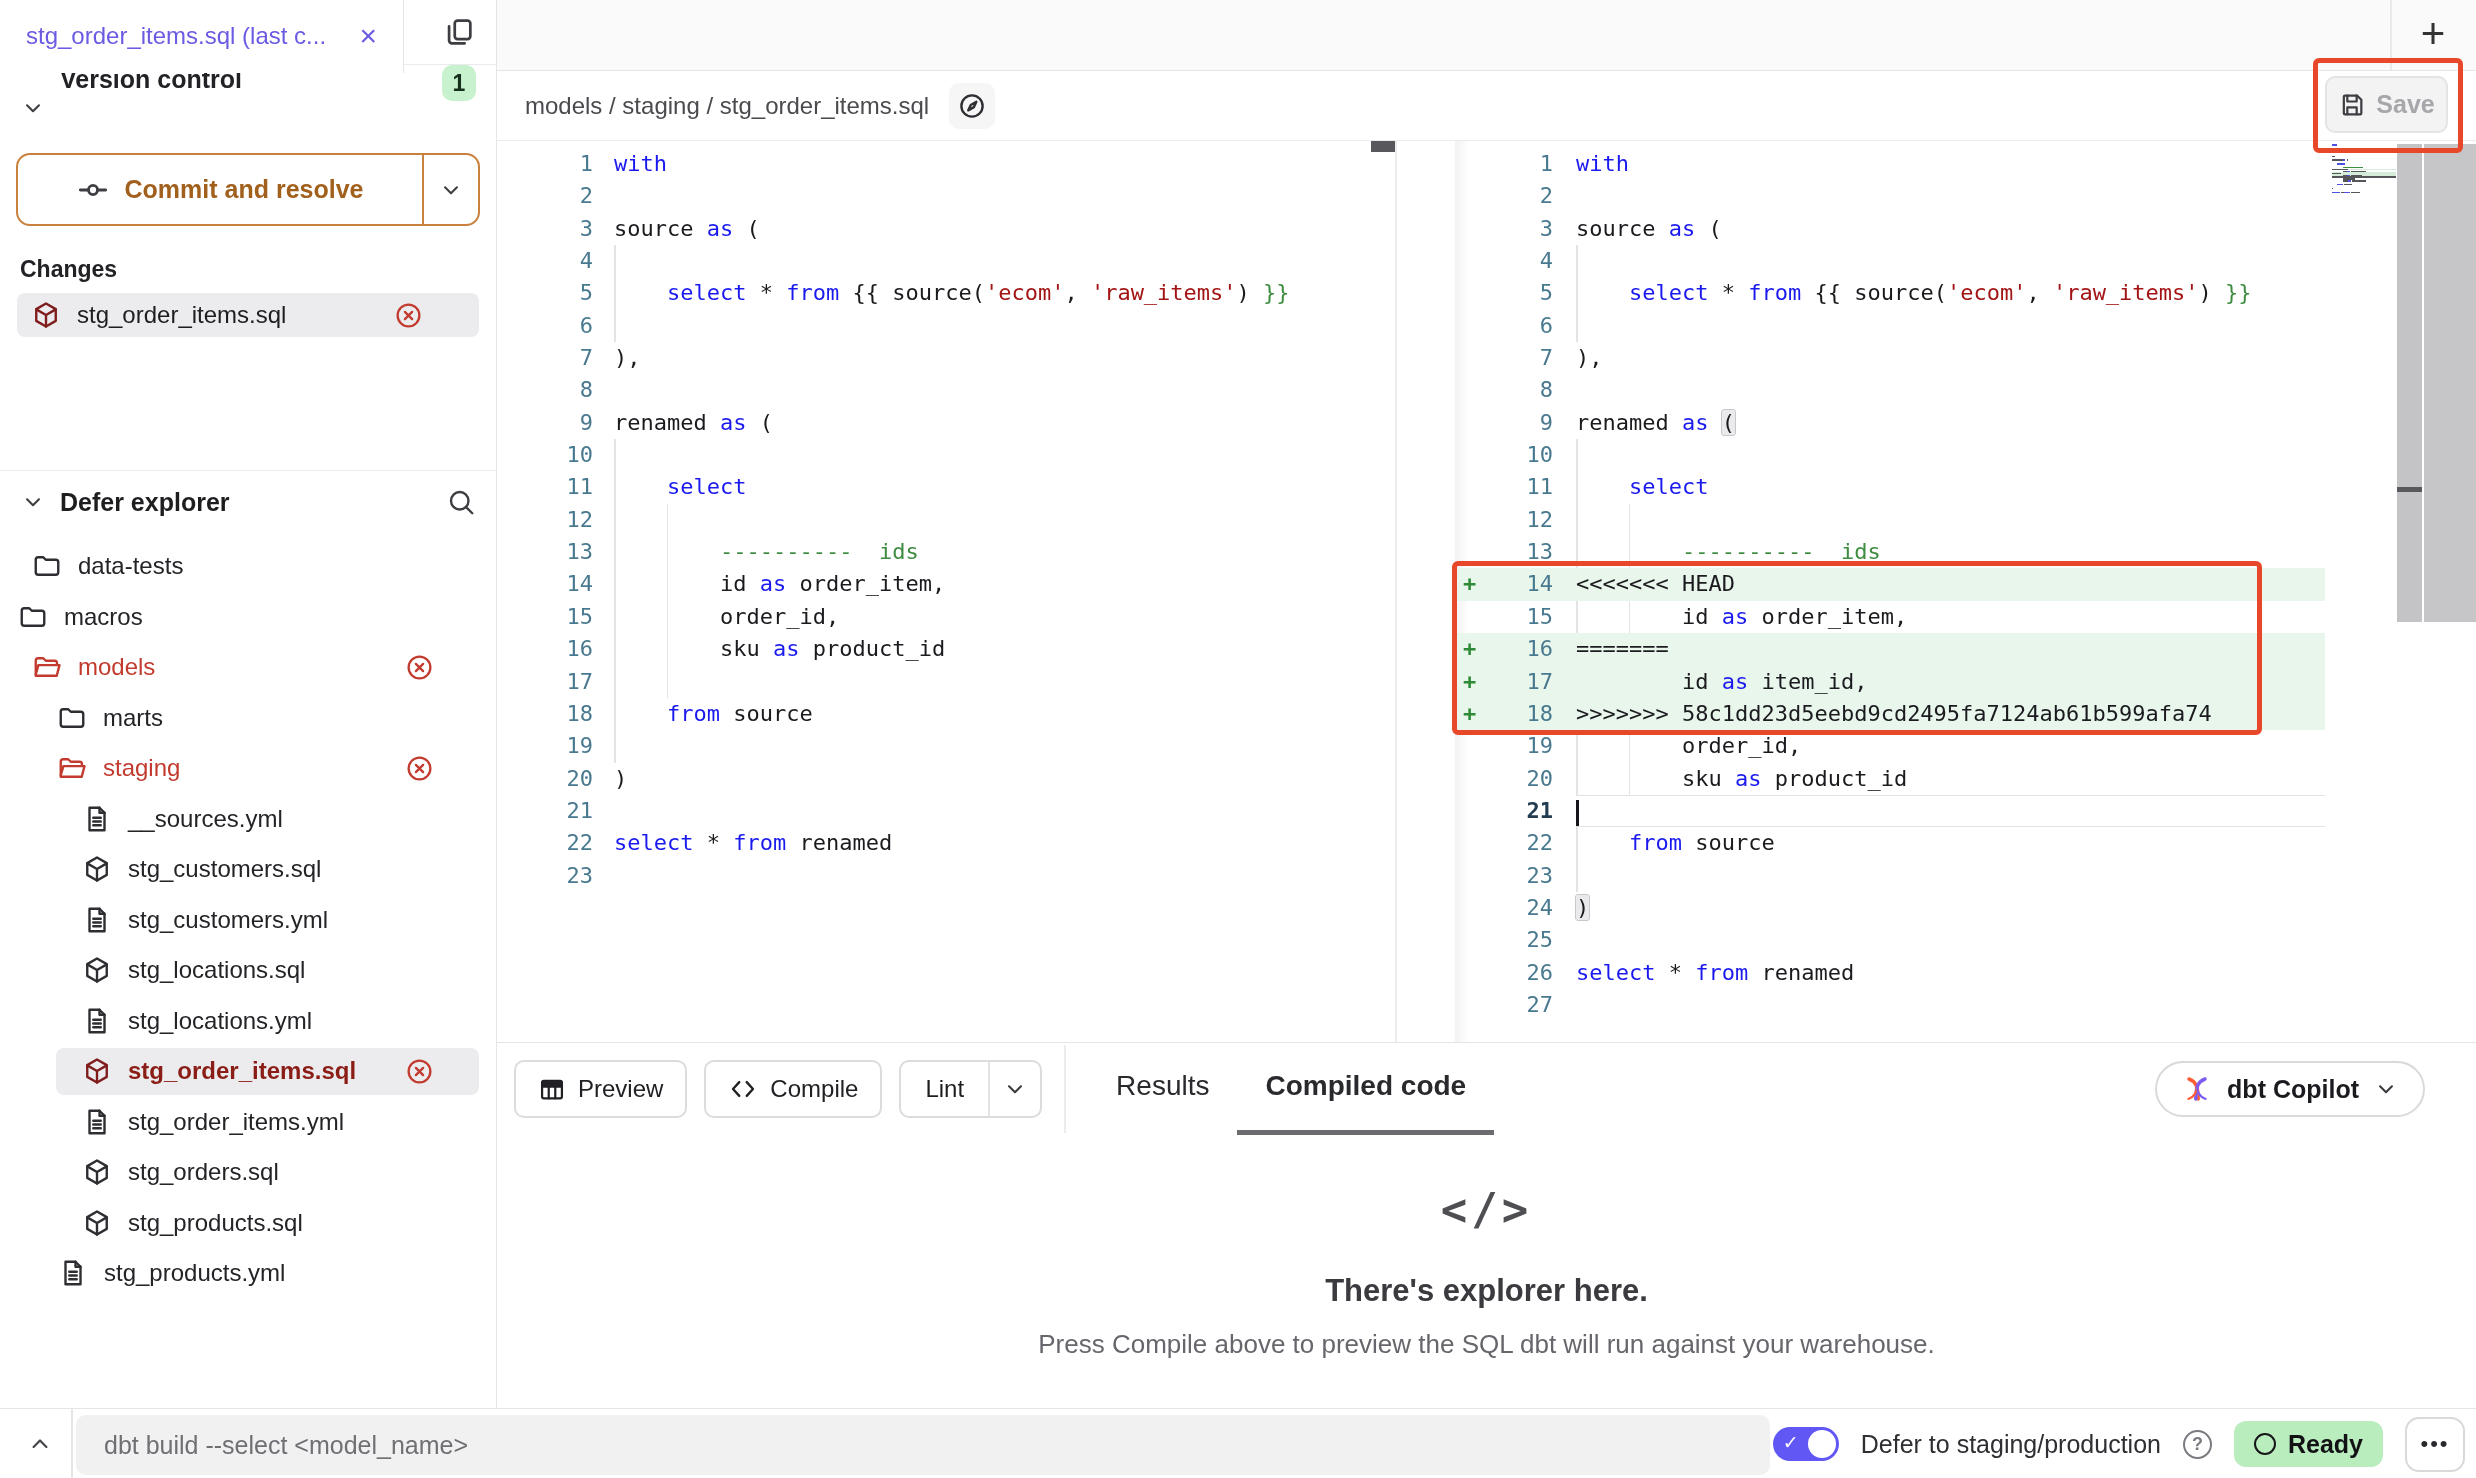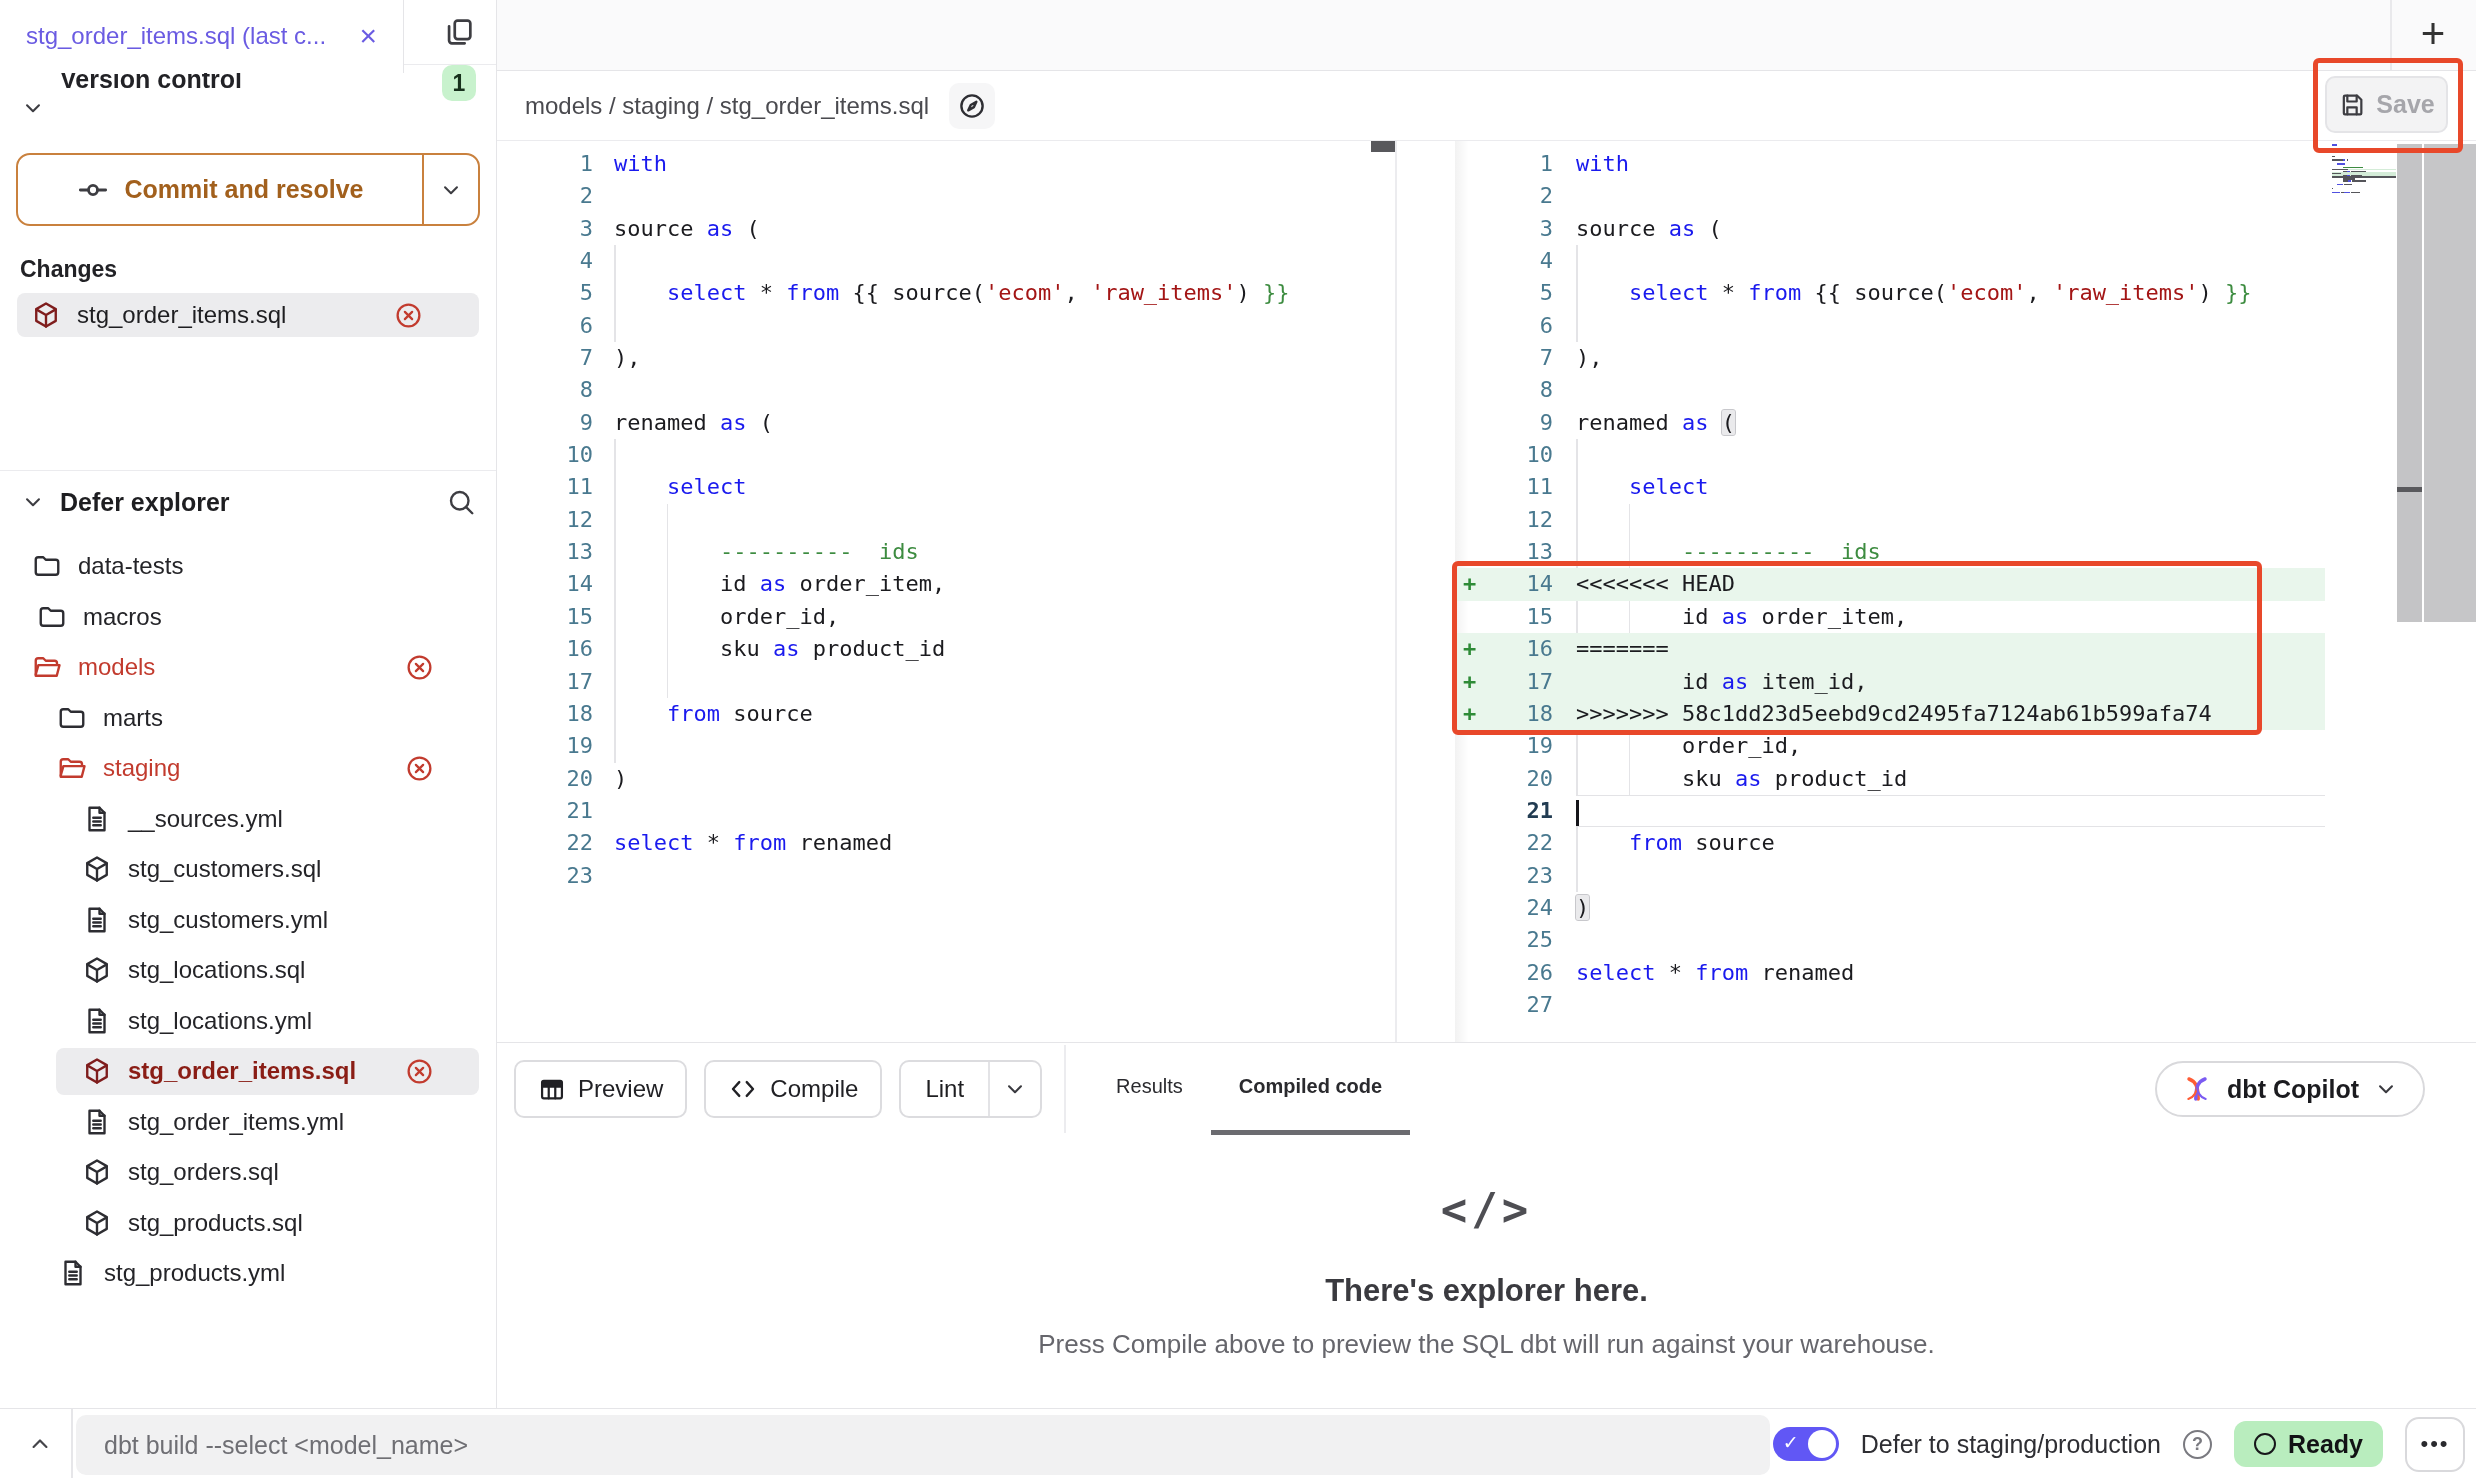"macros" div.fitem { margin-left: 19px -> none }
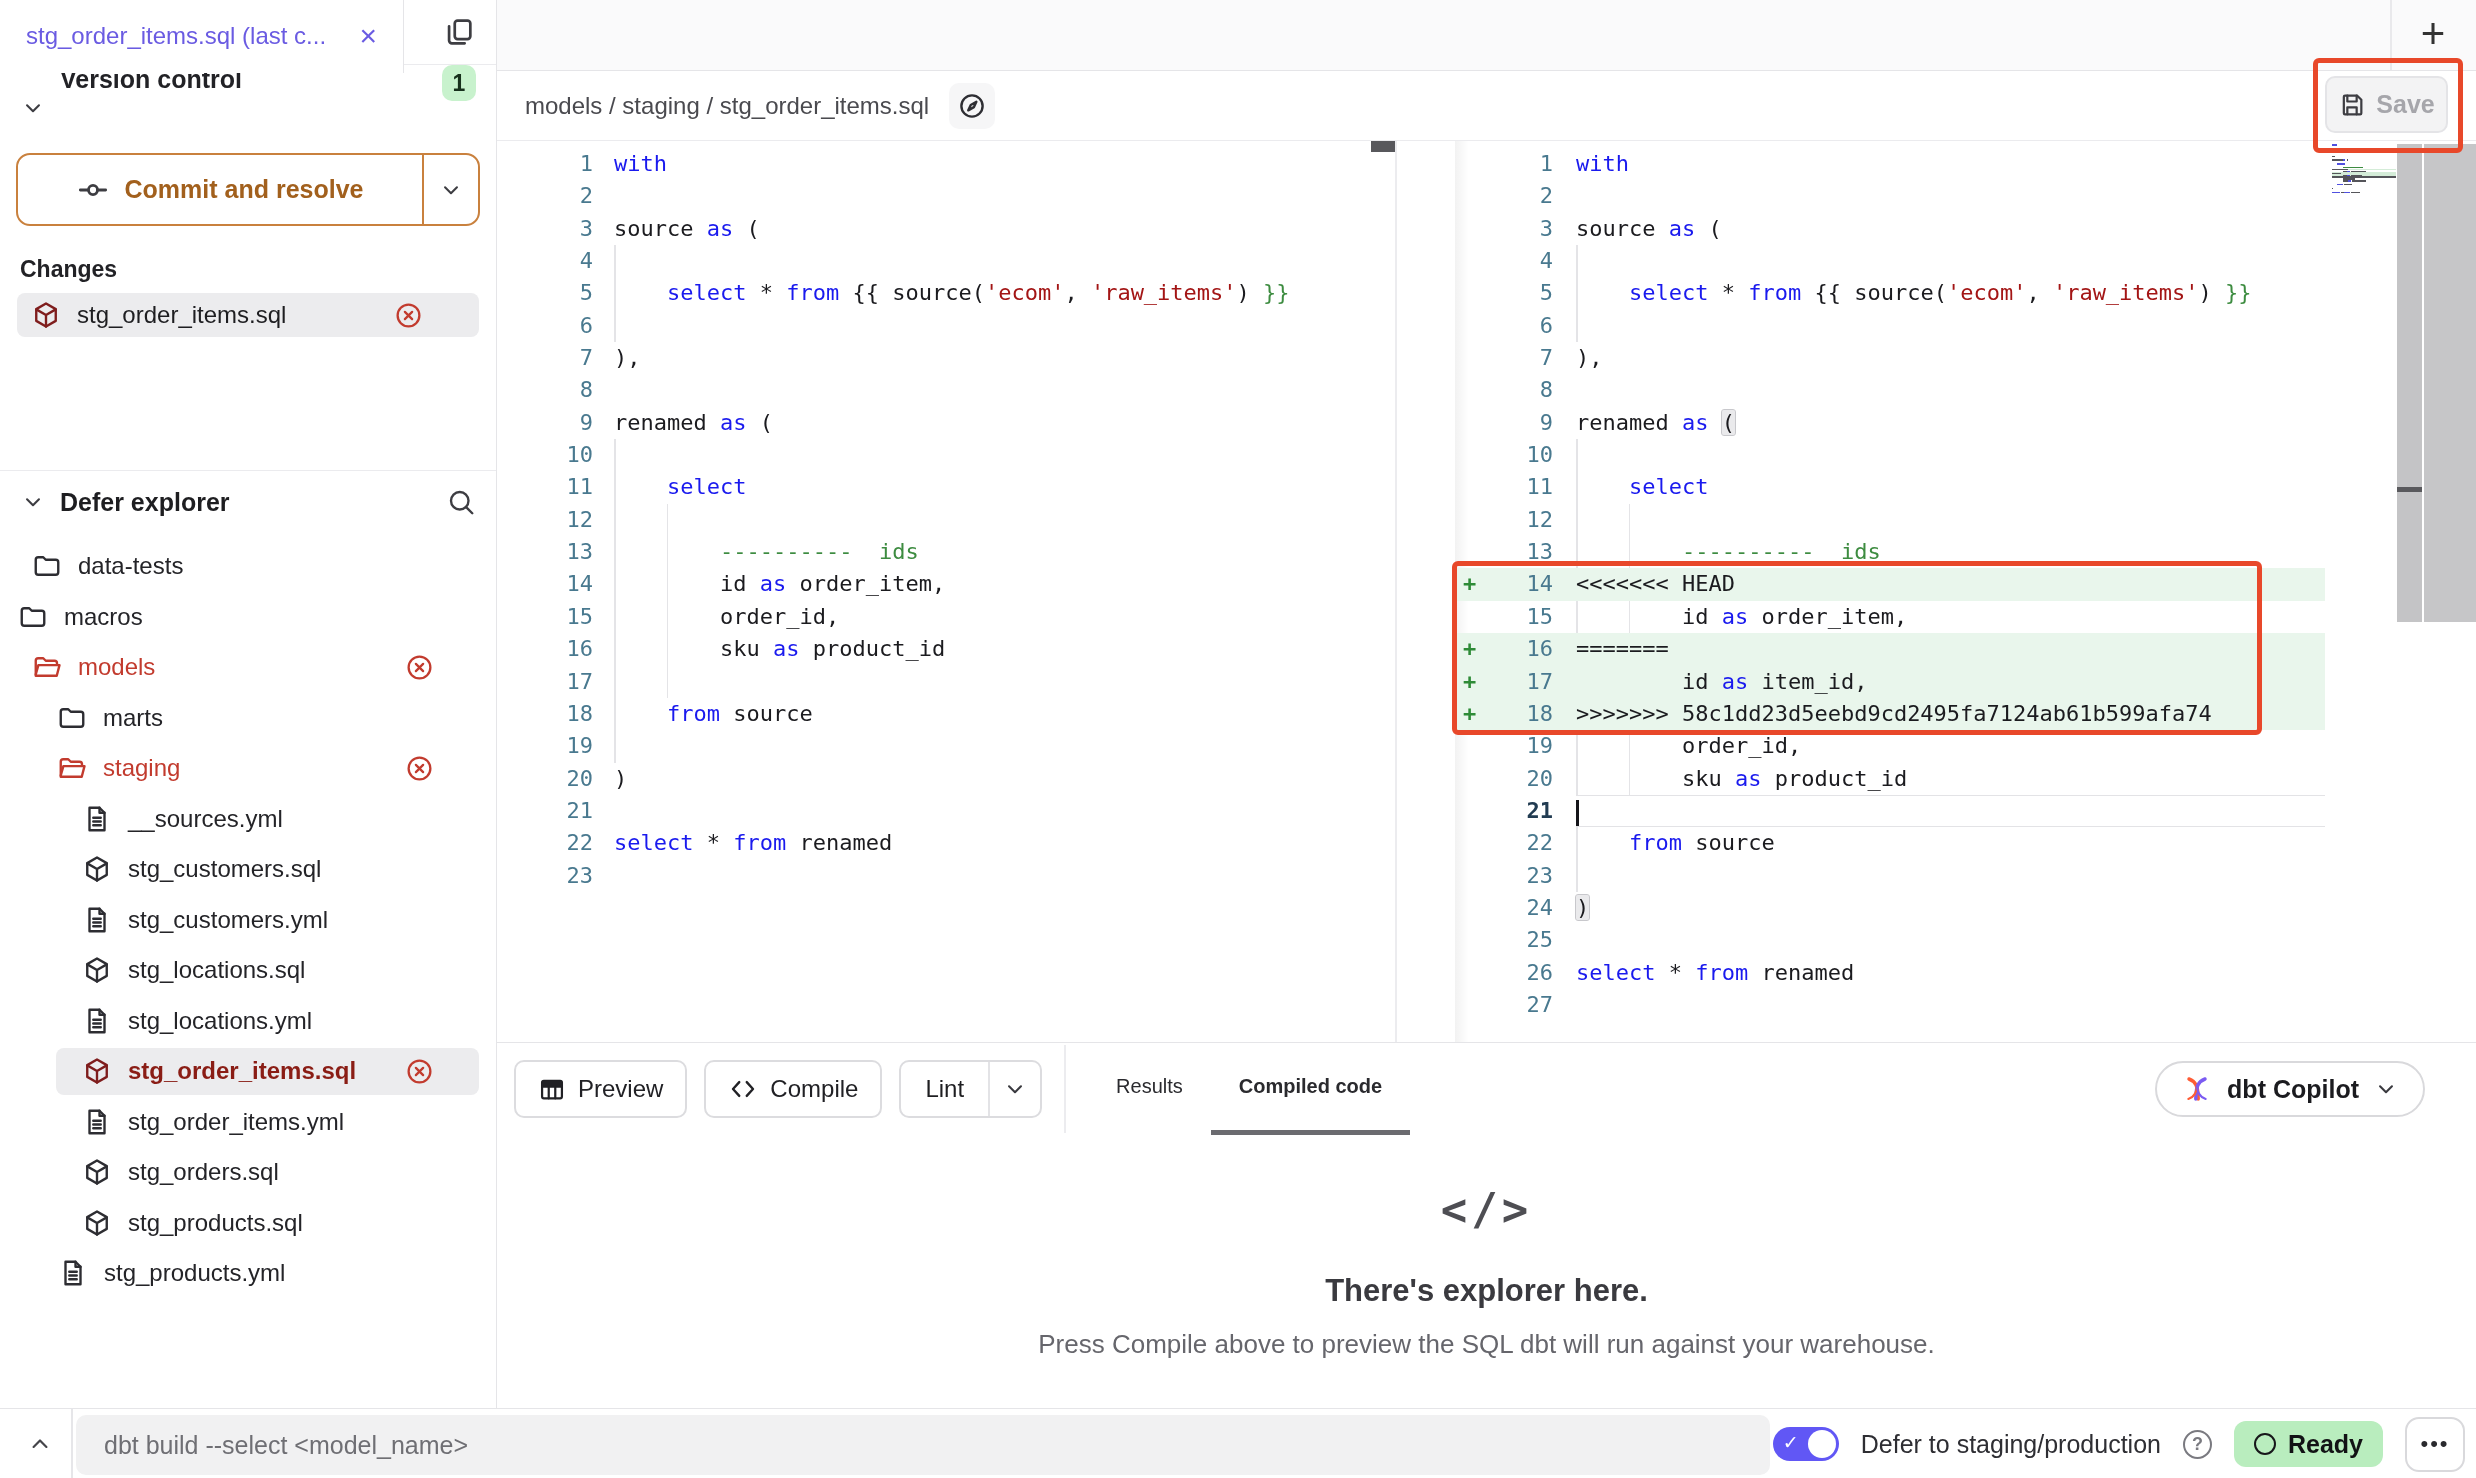"Results" .rtab { font-size: 20px -> 28px }
